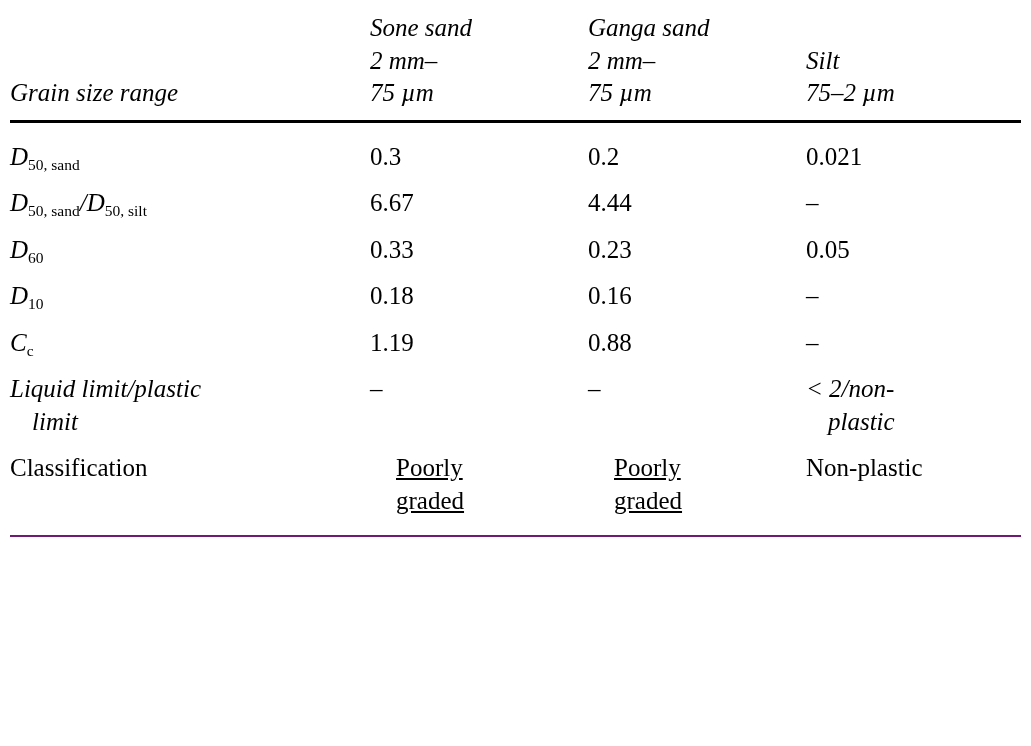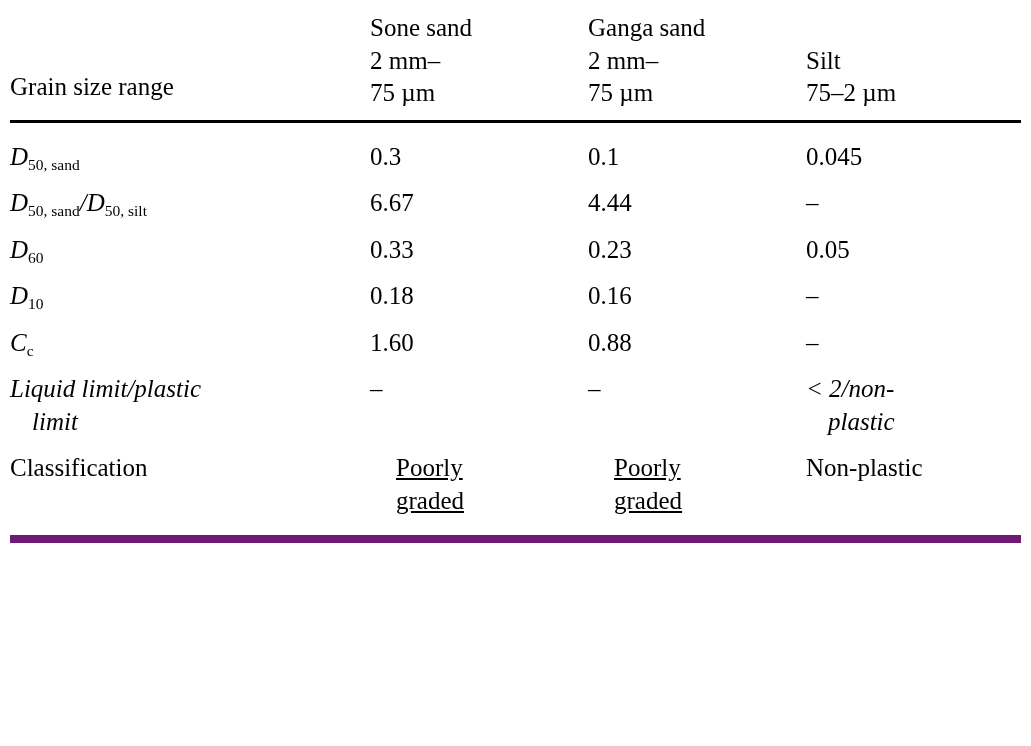"Sone sand" .head-cell { font-style: none -> italic }
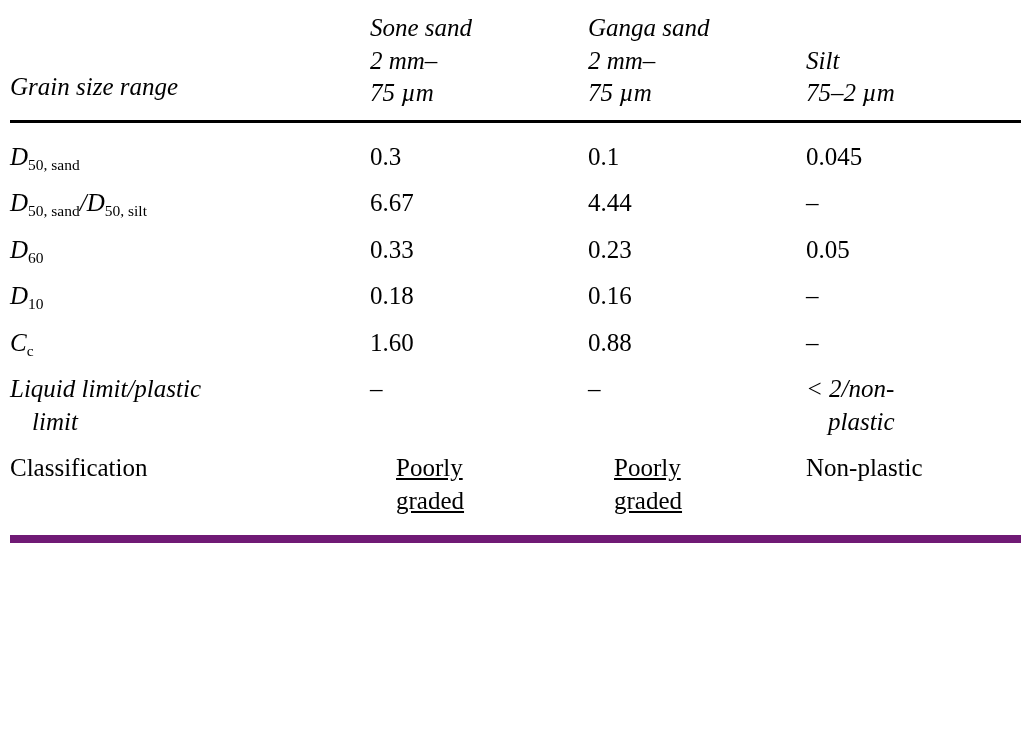"Grain size range" .head-label { padding-bottom: 16px -> 10px }
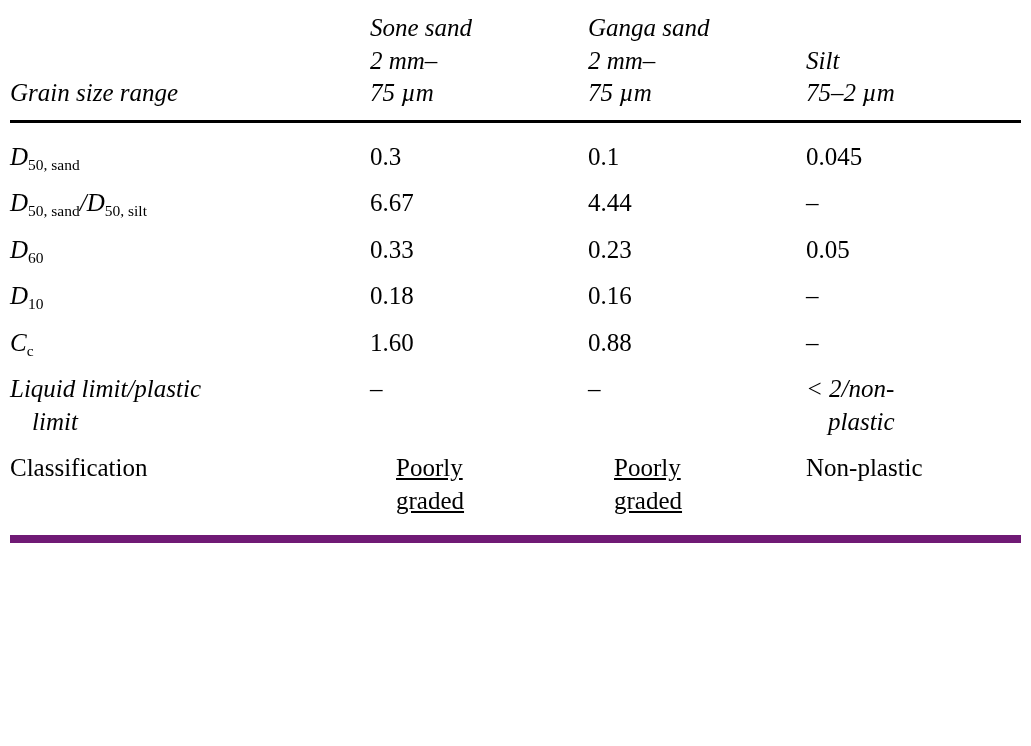"0.1" td { text: 0.1 -> 0.2 }
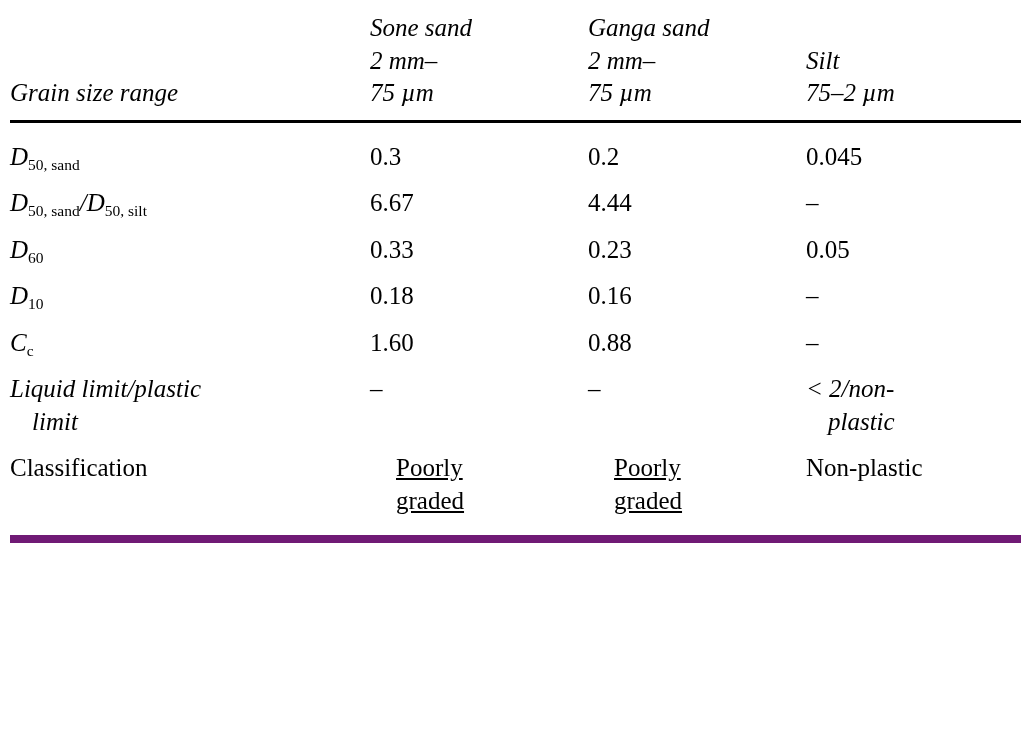"0.045" td { text: 0.045 -> 0.021 }
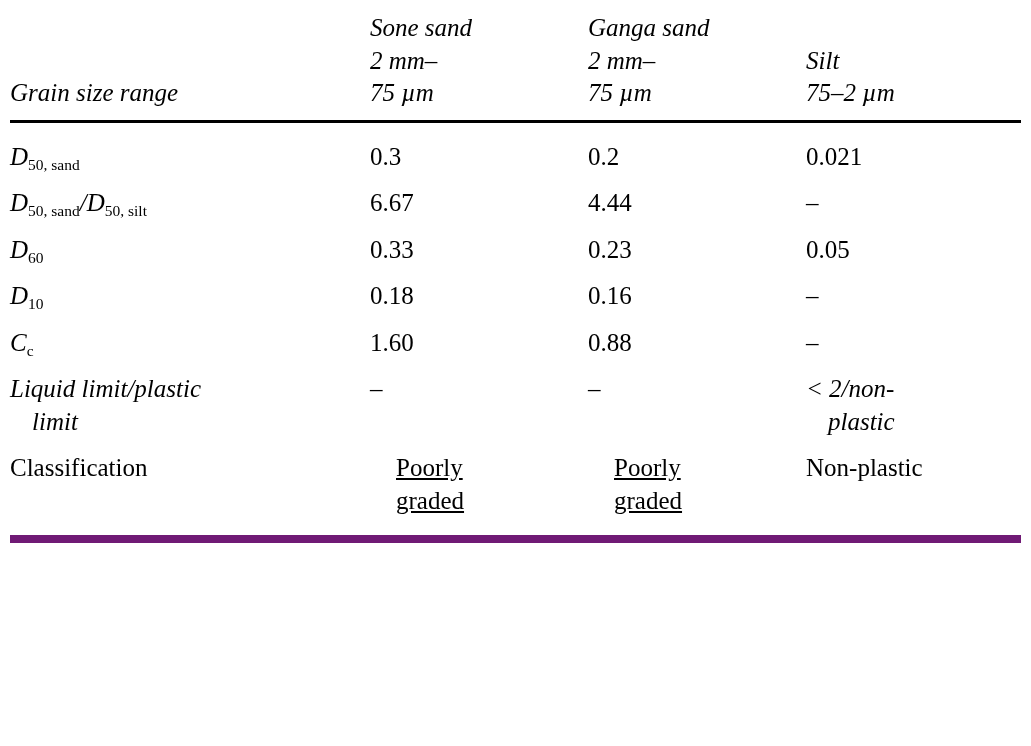"1.60" td { text: 1.60 -> 1.19 }
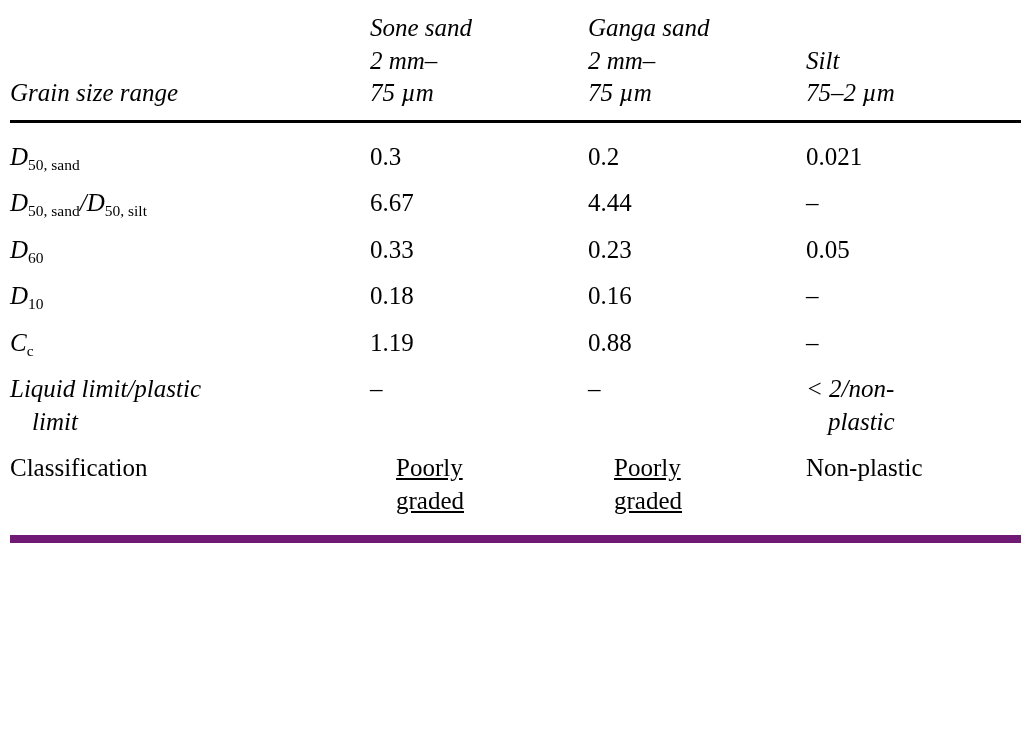"Classification" .rule-bottom { border-bottom: 8px solid #701a75 -> 2px solid #701a75 }
